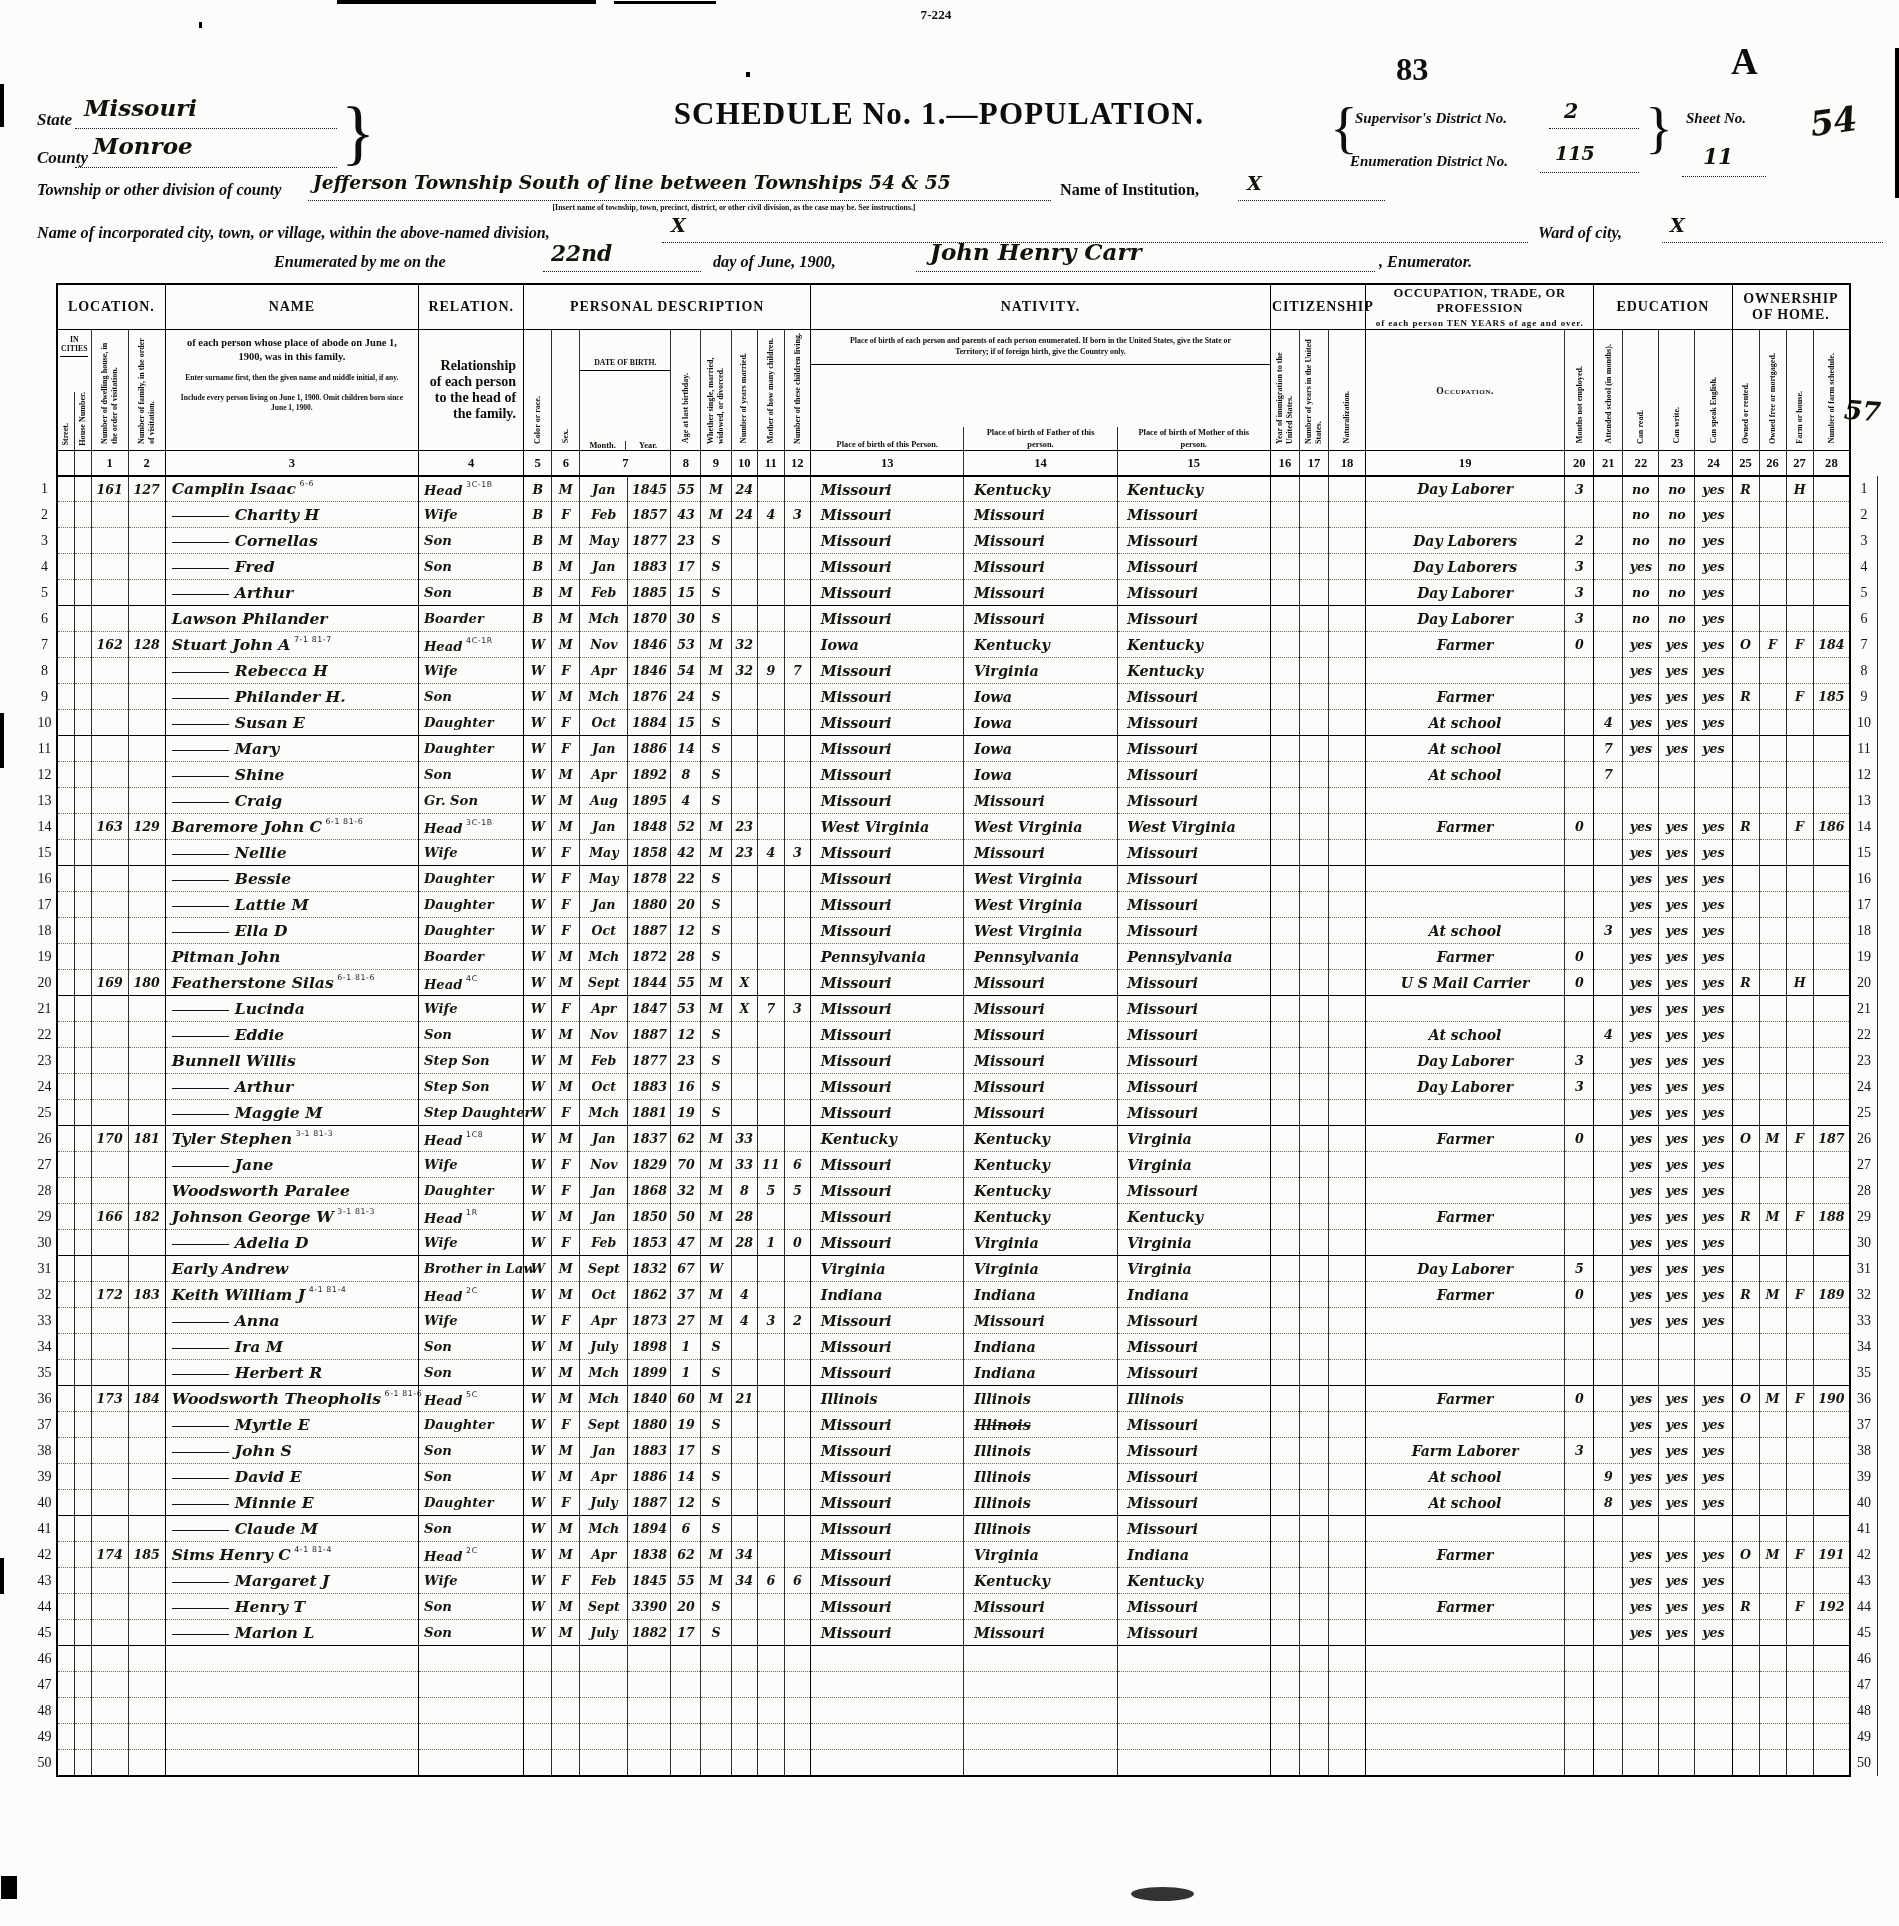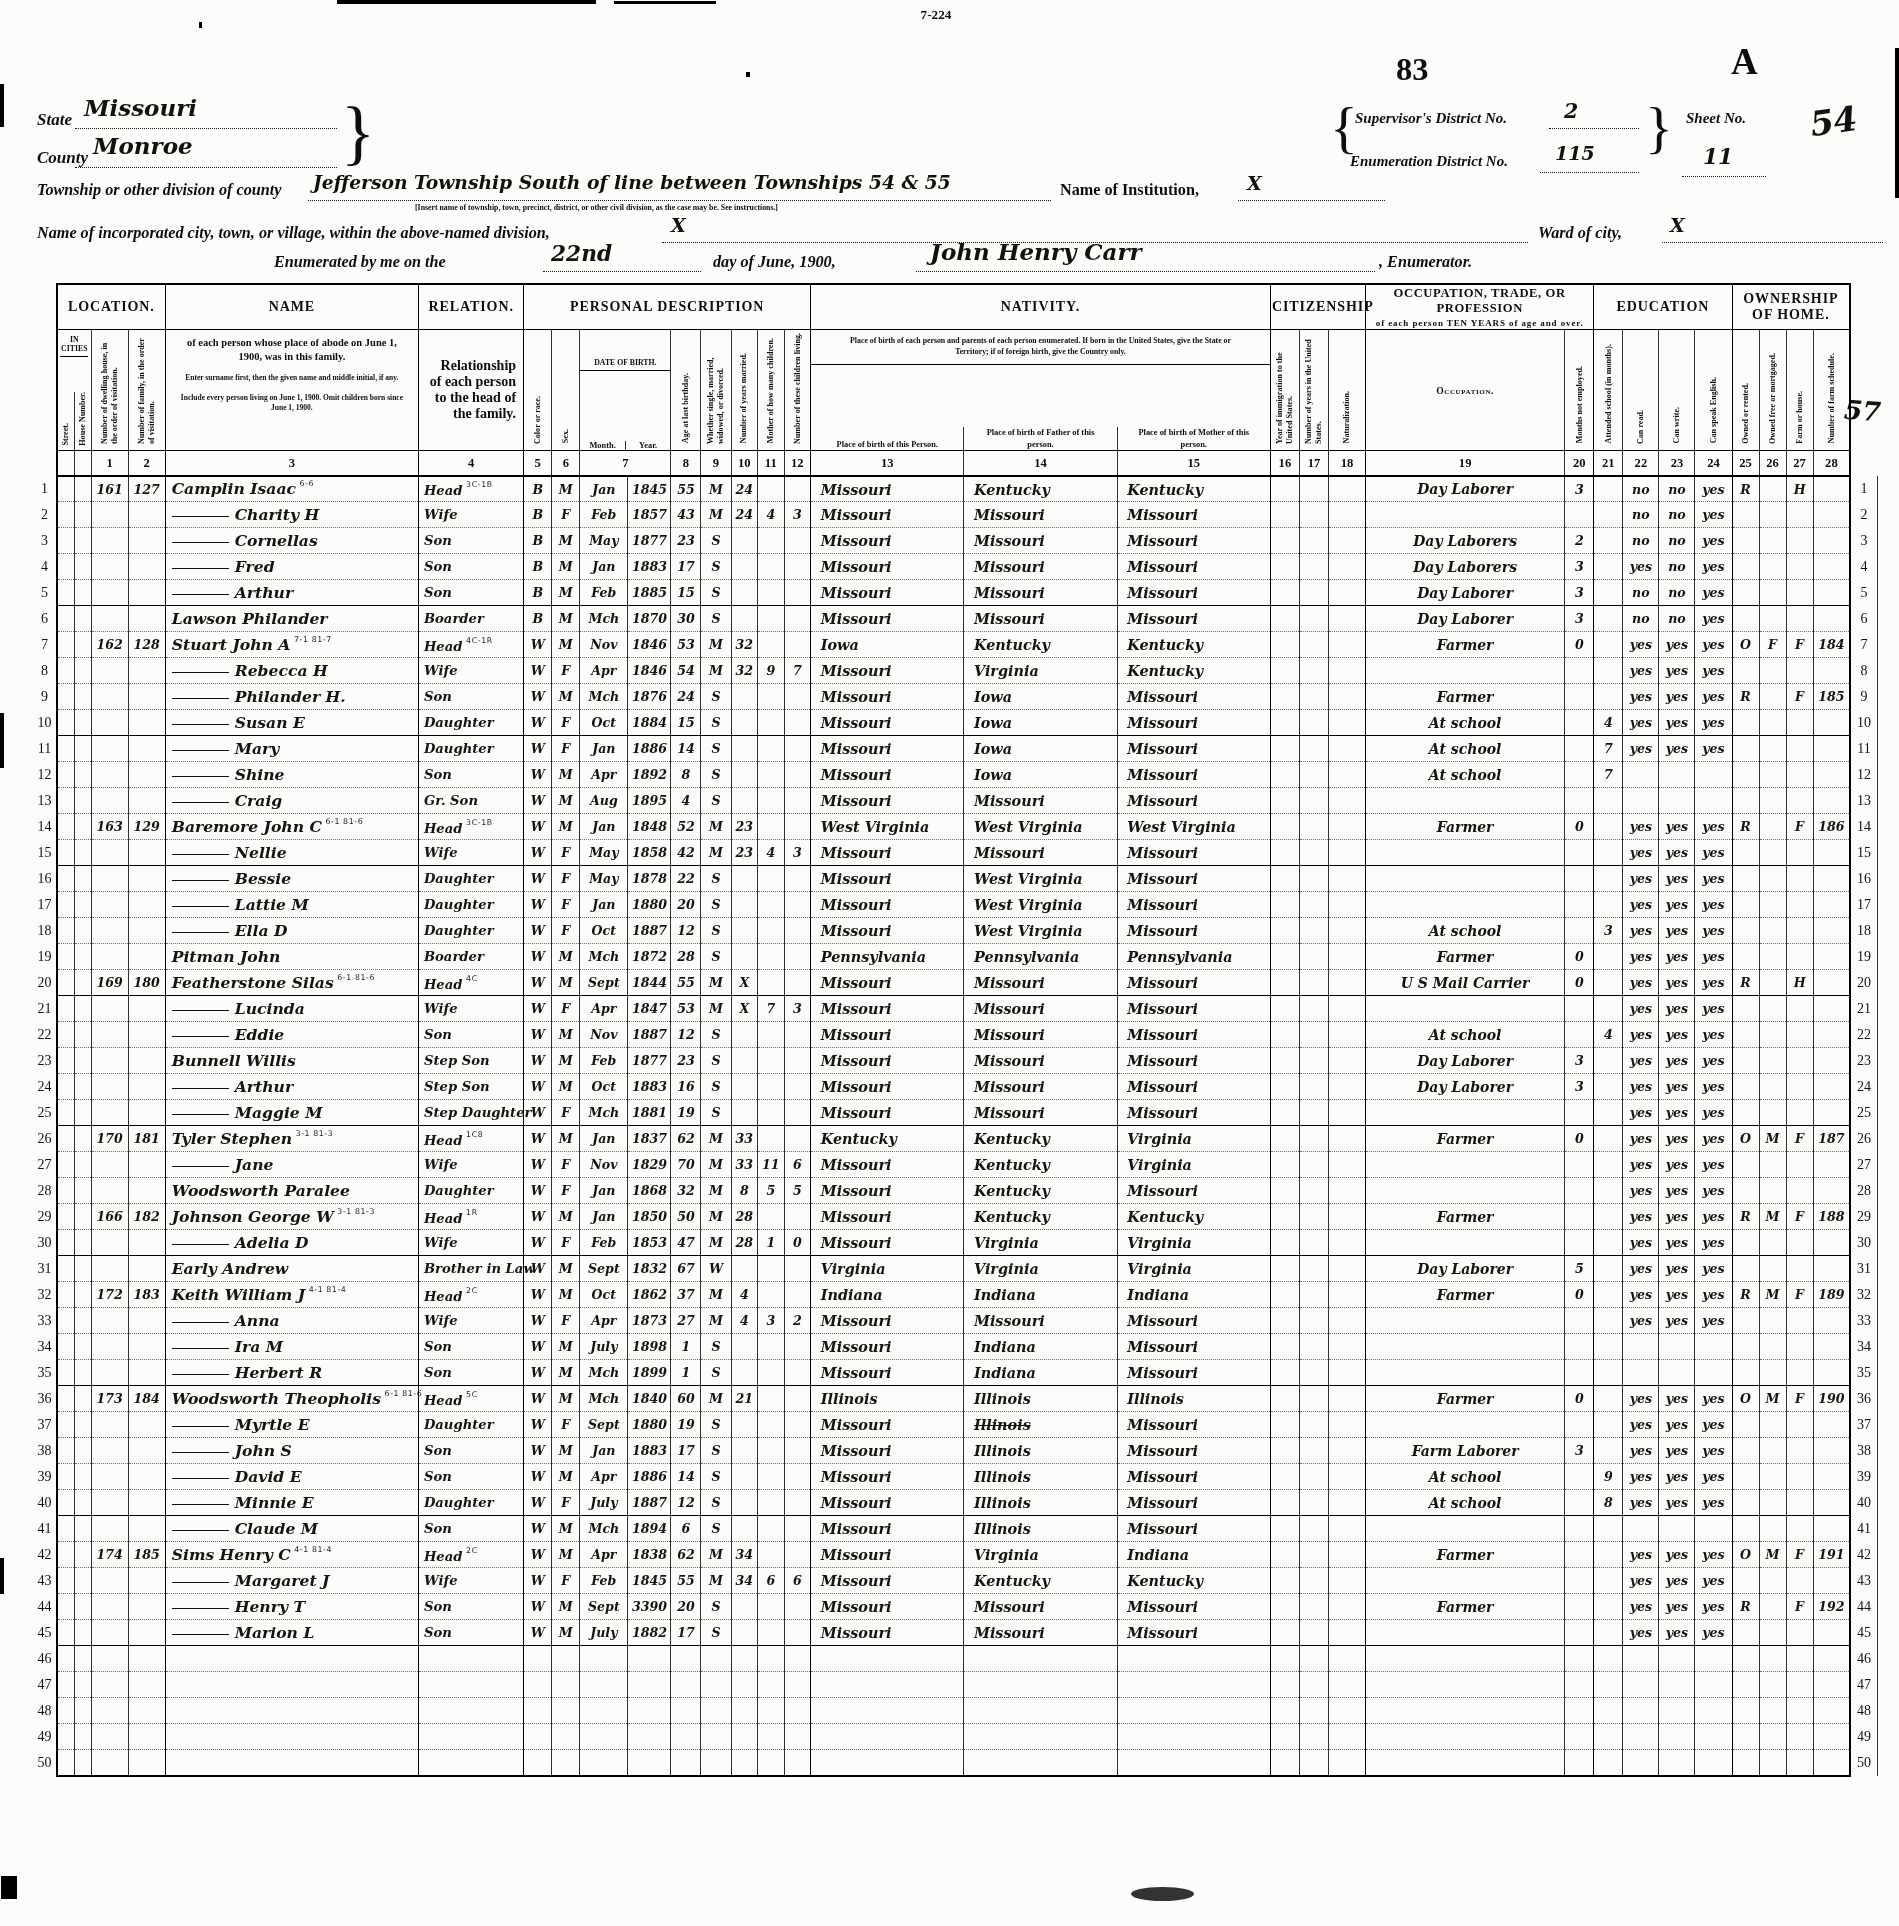"SCHEDULE No. 1.—POPULATION." div.ptext { html: none -> <div>SCHEDULE No. 1.—POPULATION.</div> }
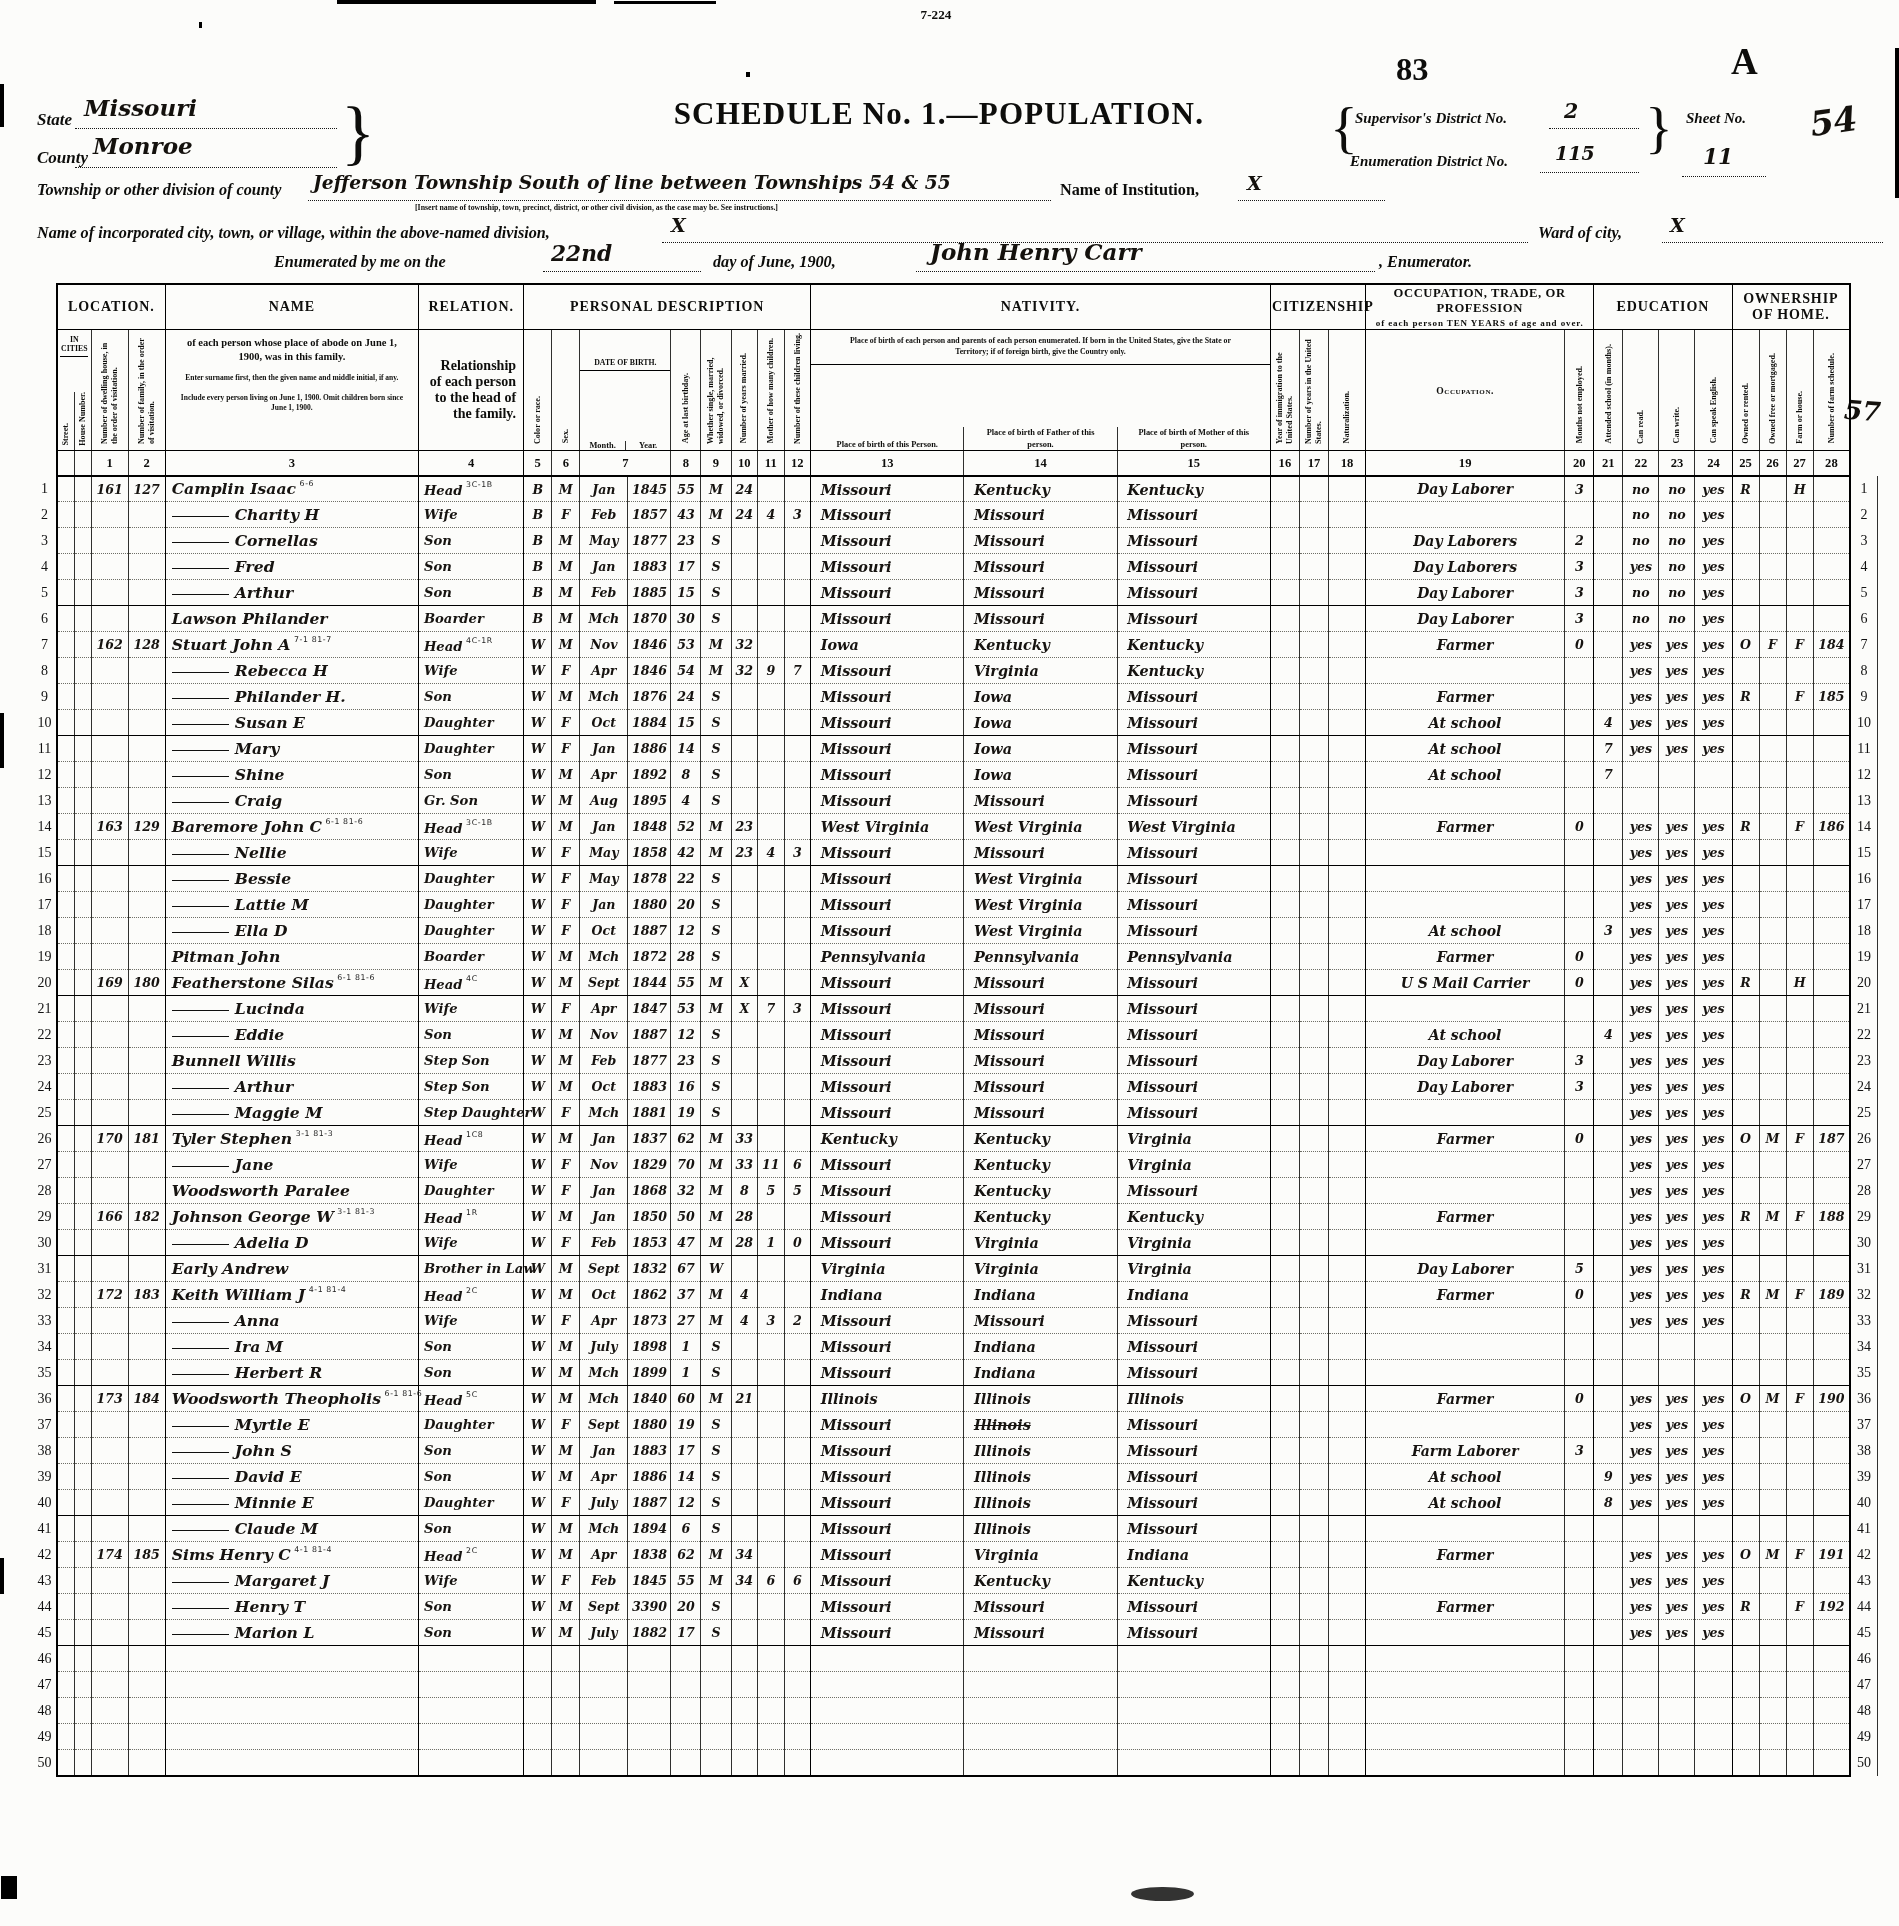"[Insert name of township, town," .tiny-note { text-align: left -> center }
